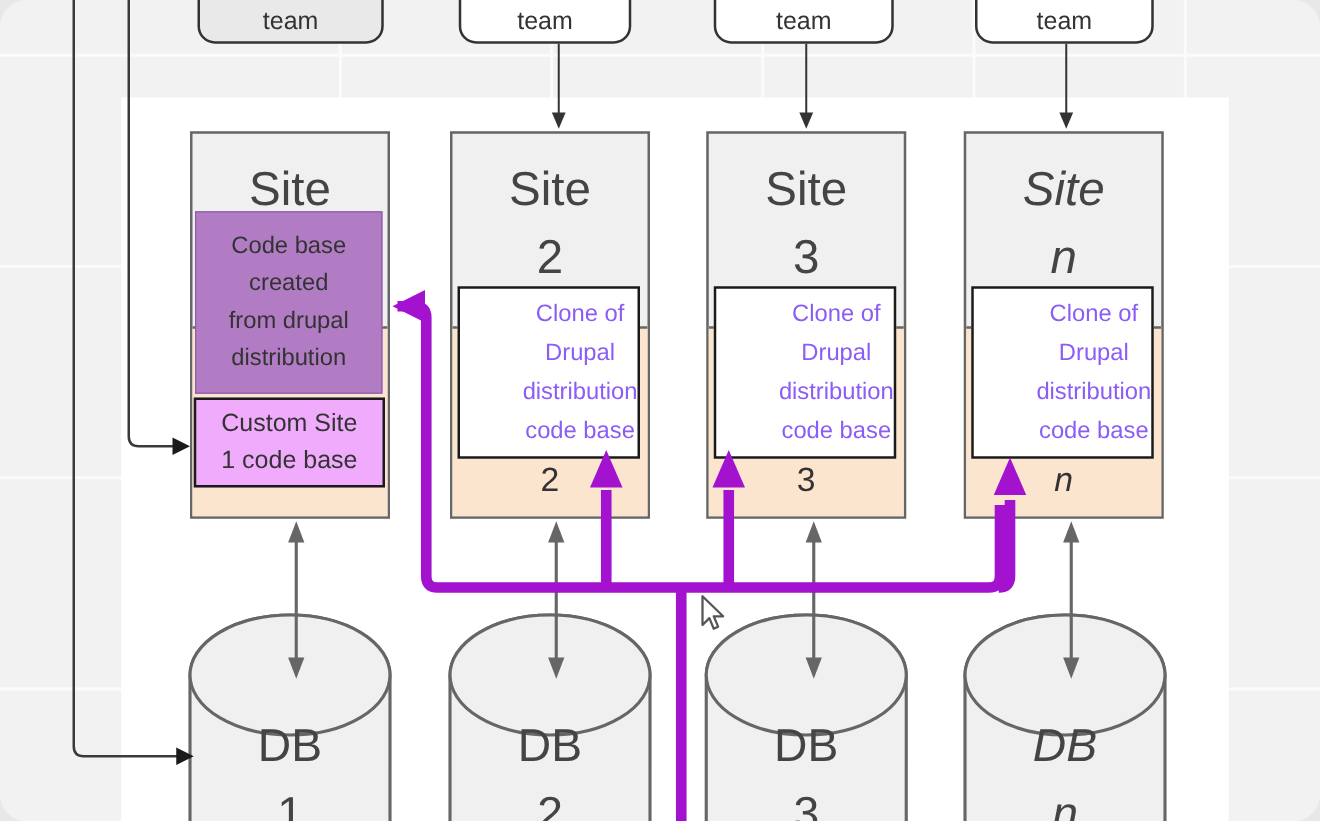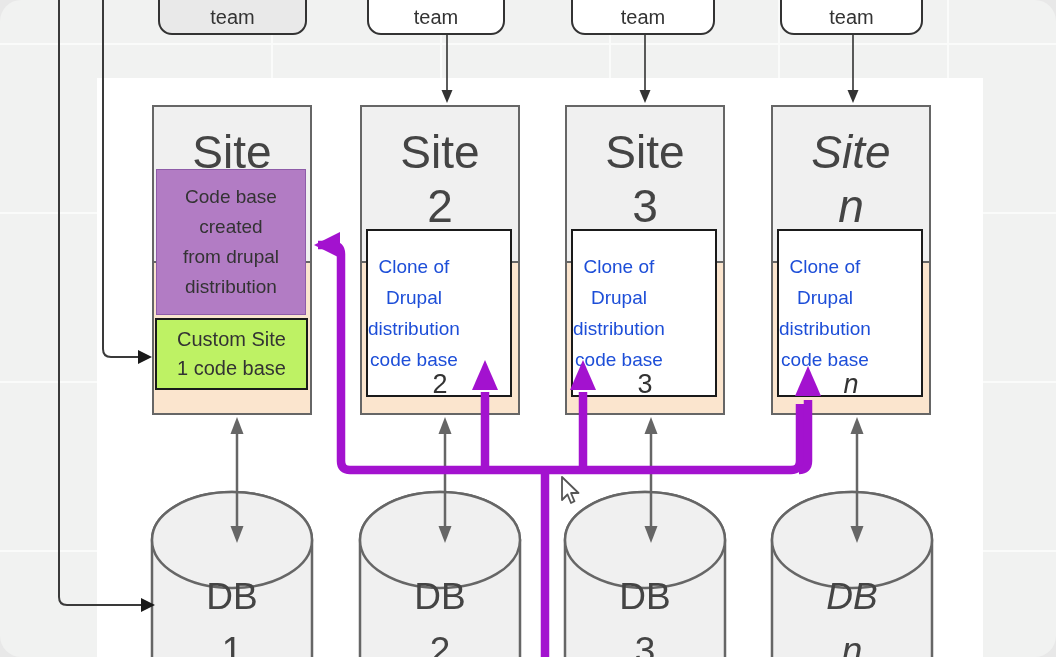"Site" .site .title { font-size: 46px -> 38px }
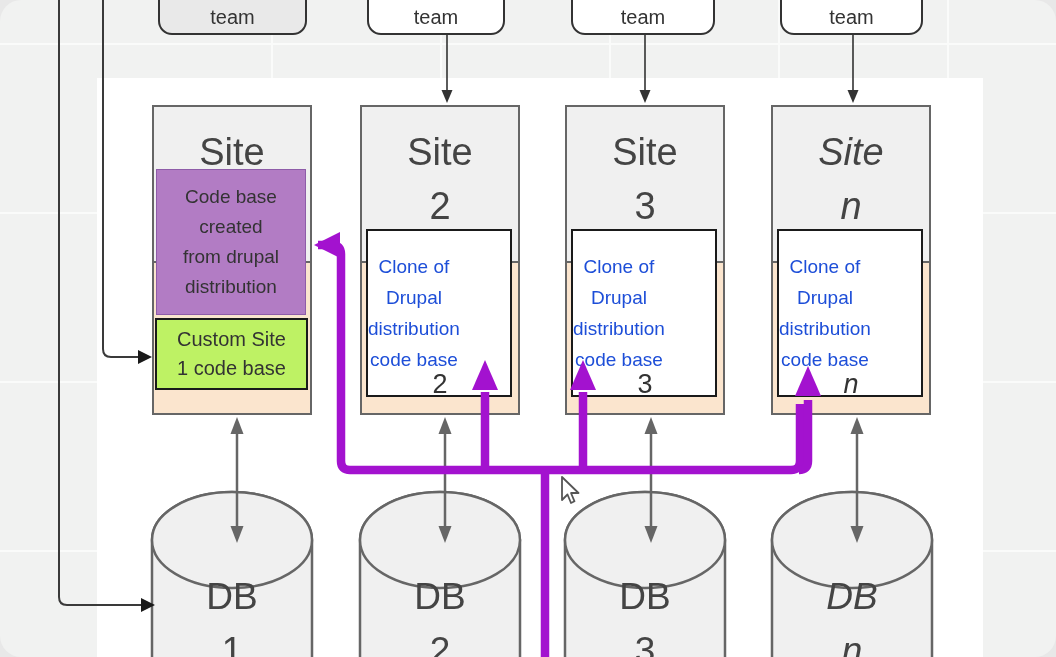"Clone of" .clone-box { color: #1d4ed8 -> #8b5cf6; height: 168px -> 138px; justify-content: flex-start -> flex-end }
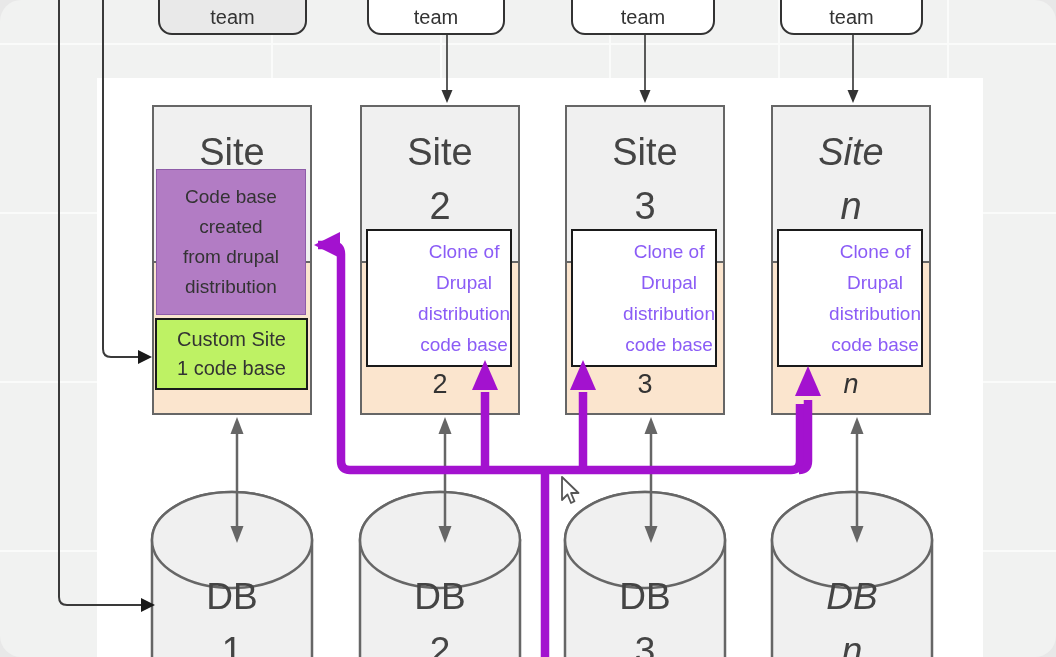"Custom Site" .custom-box { background: #bef264 -> #f0abfc }
